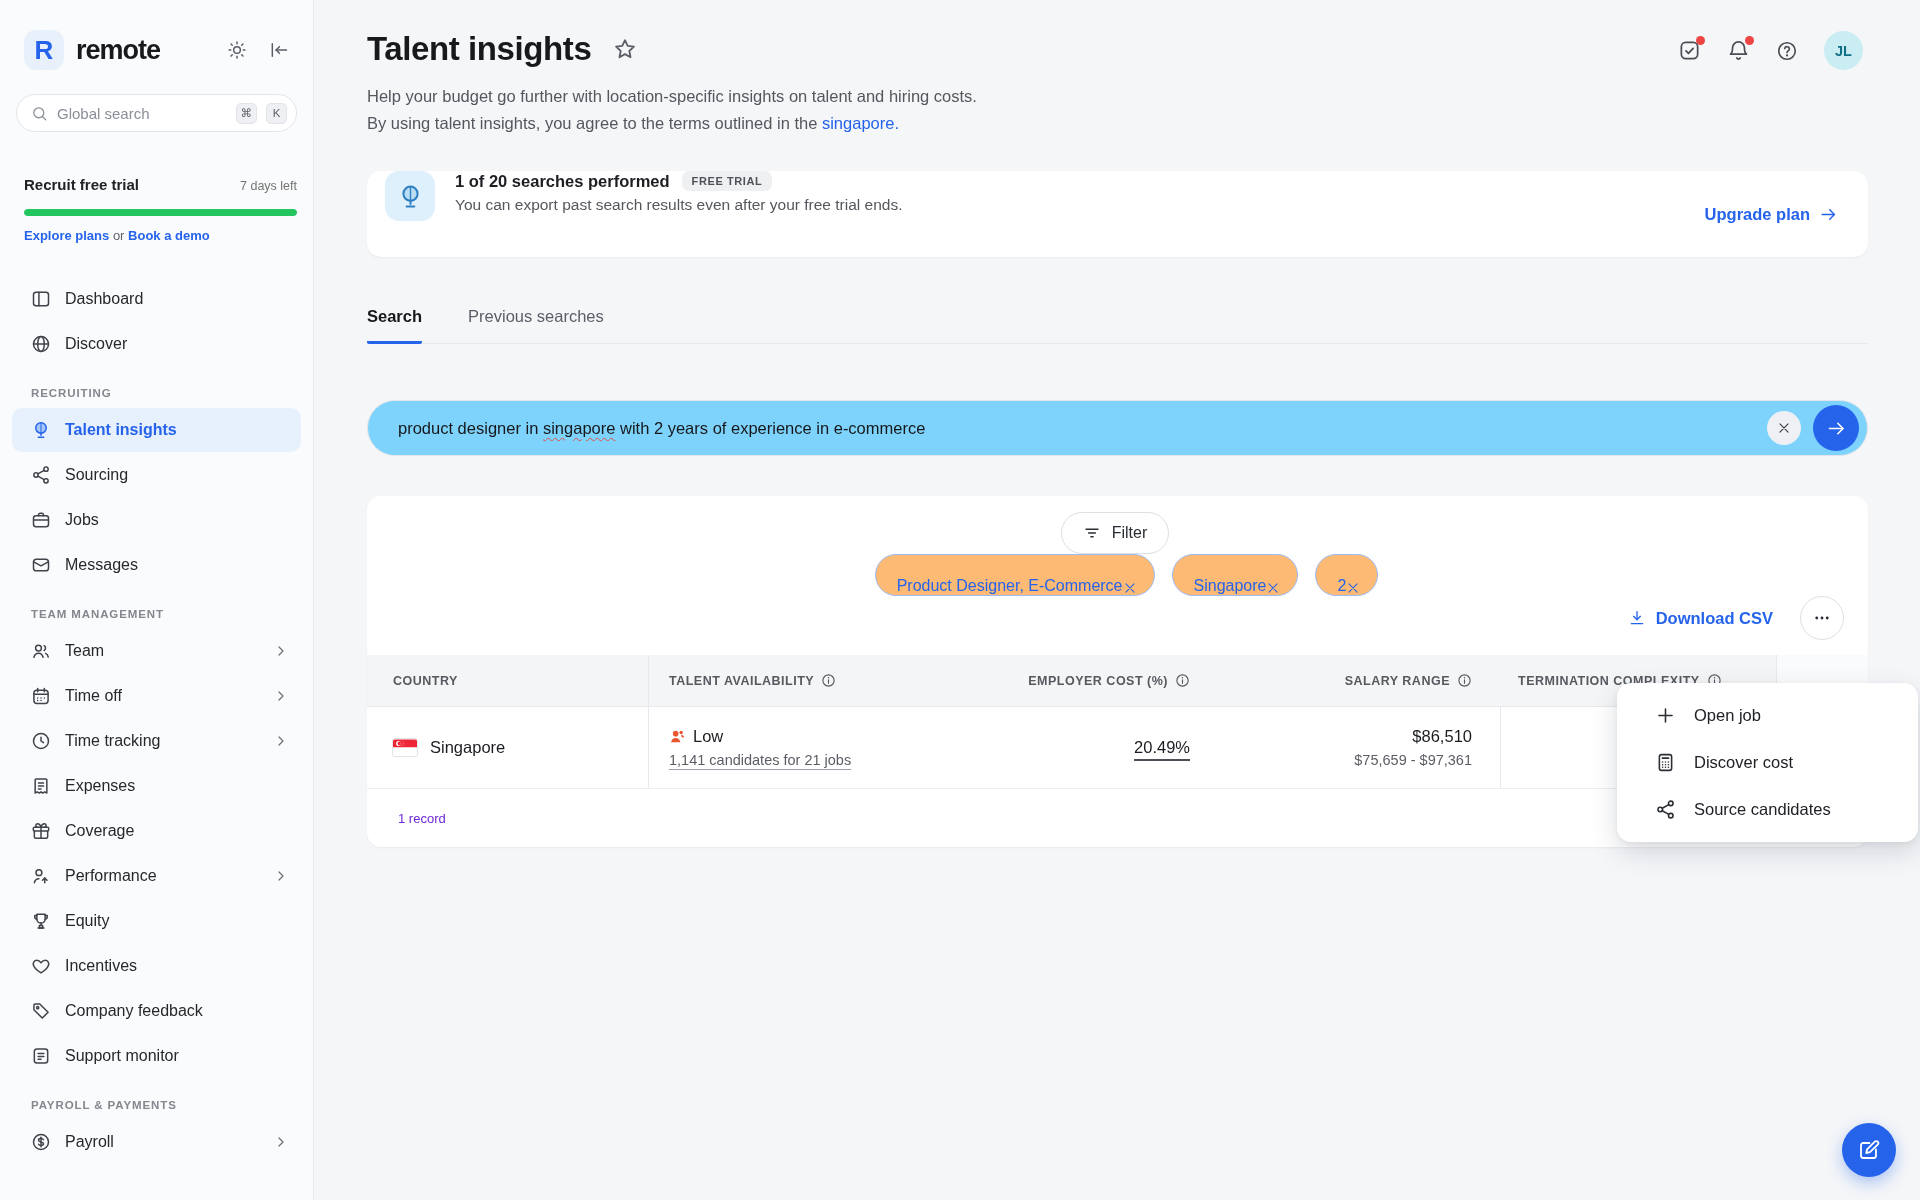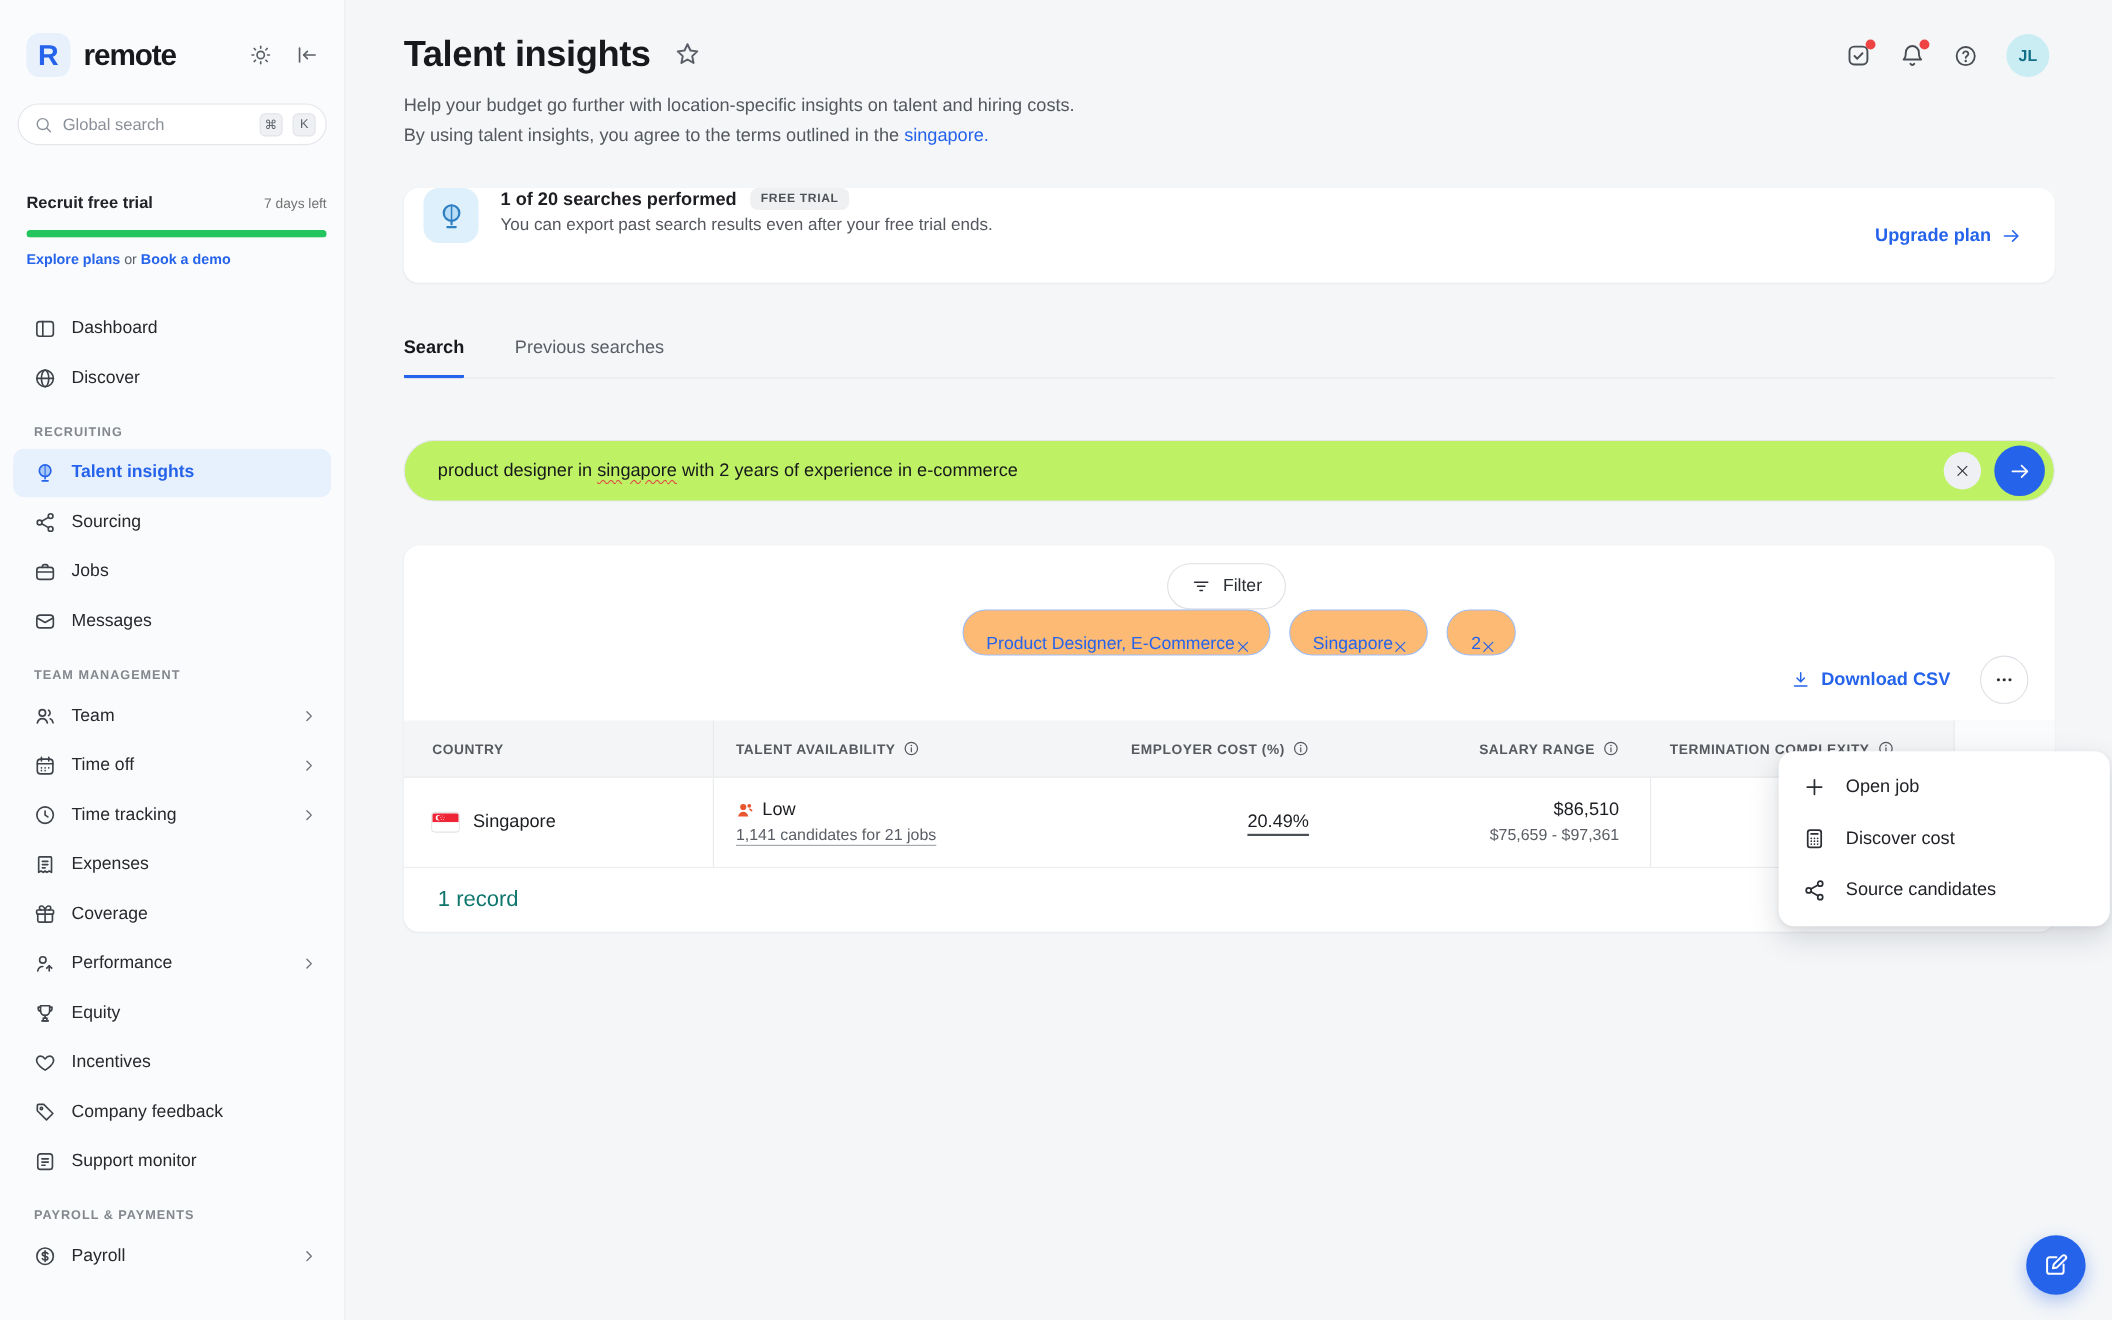"product designer in singapore with" .query-pill { background: #bef264 -> #7dd3fc }
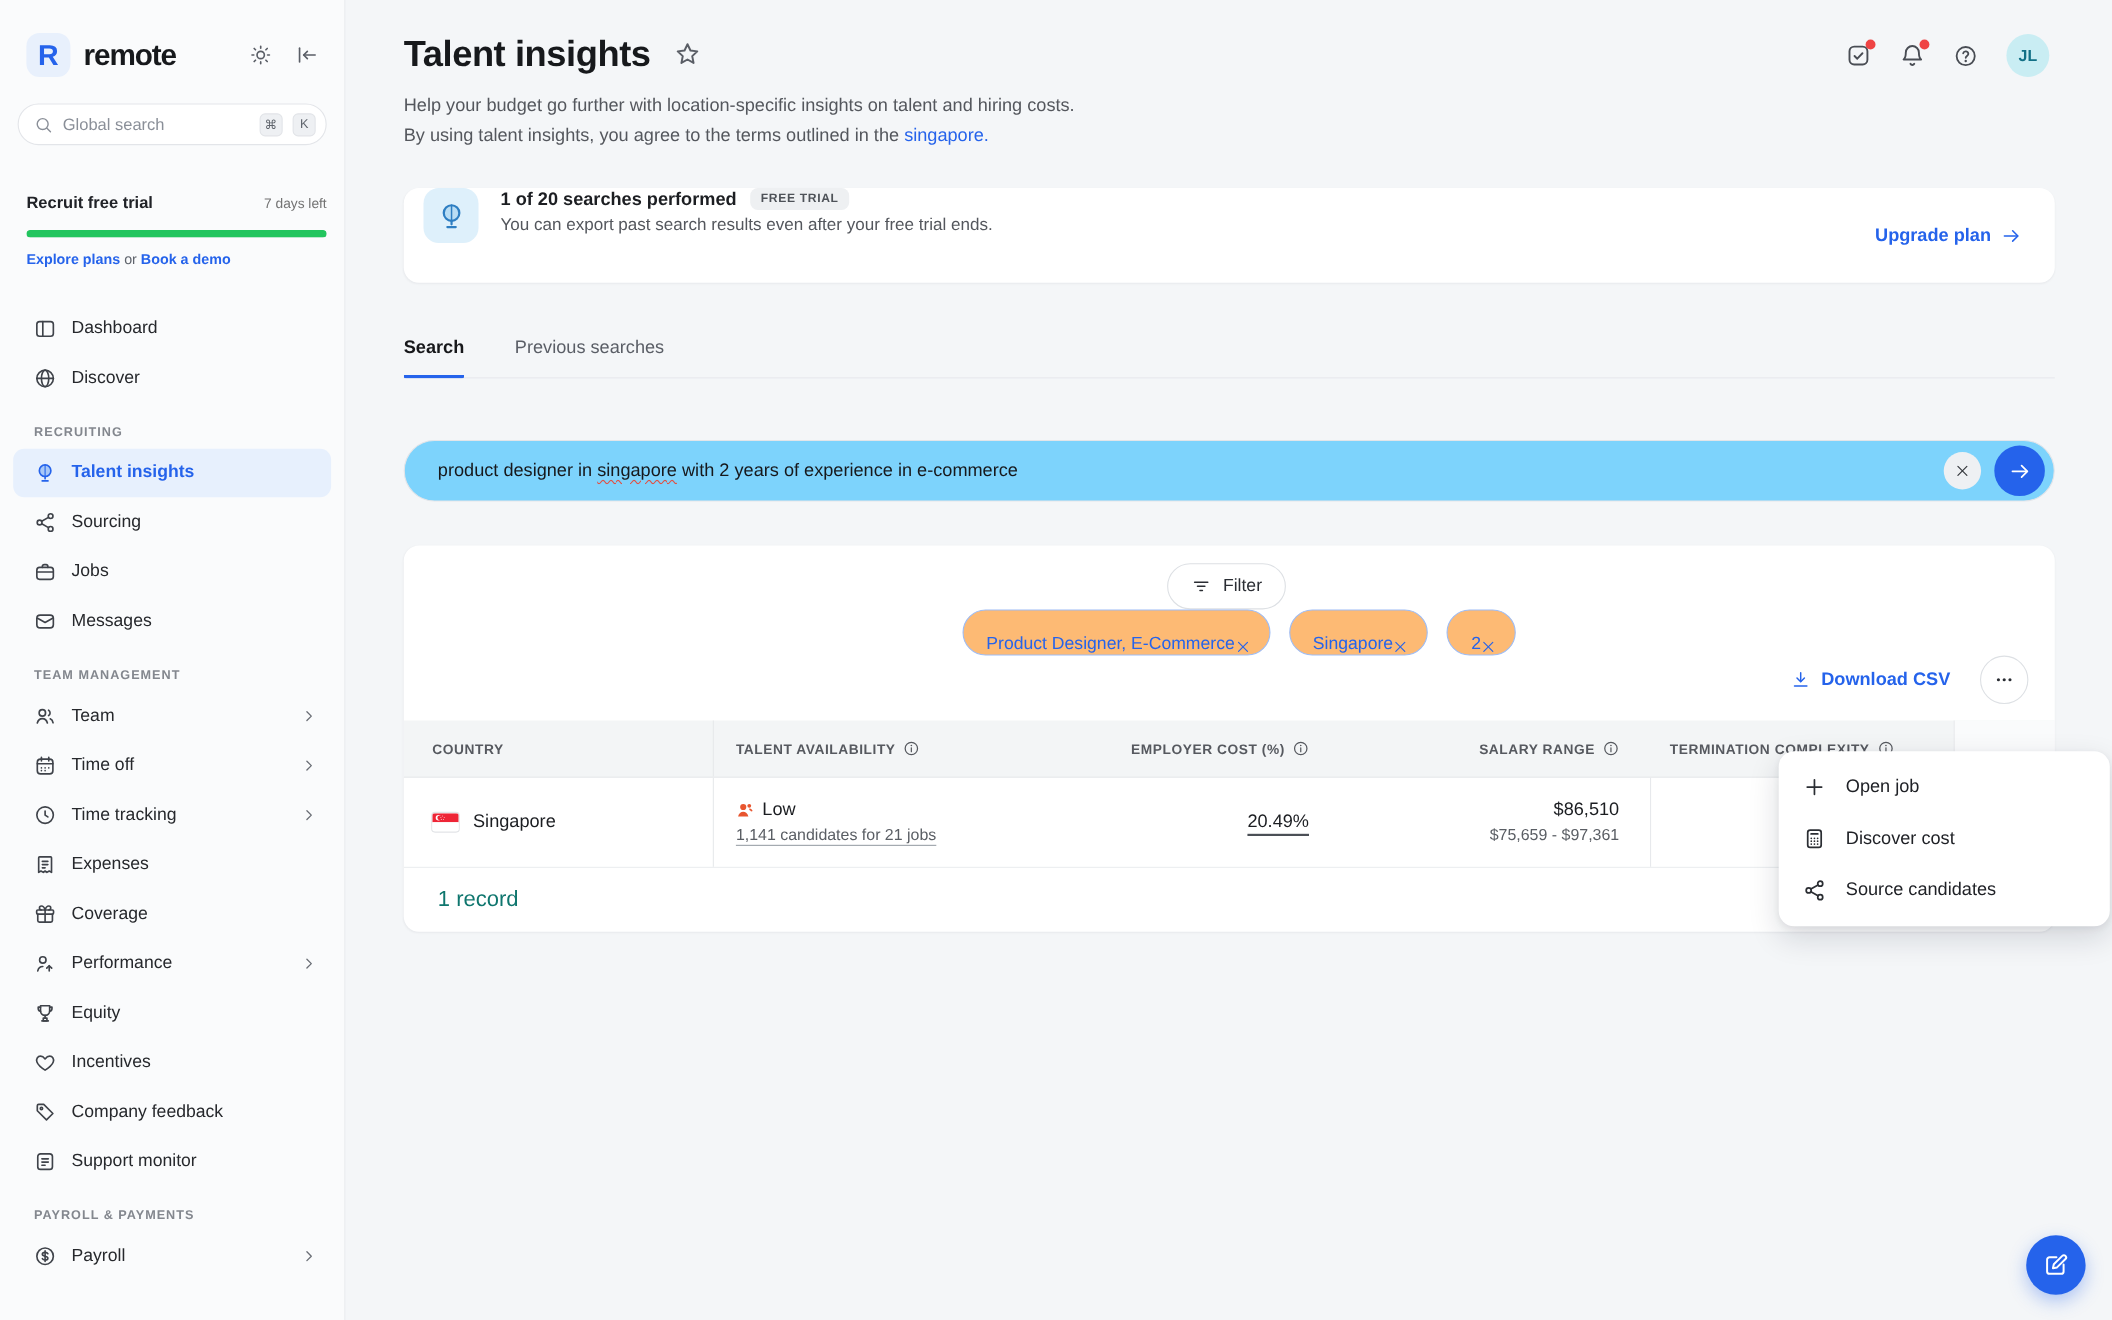"Open job" .ctx-item { padding: 0 22px -> 0 38px }
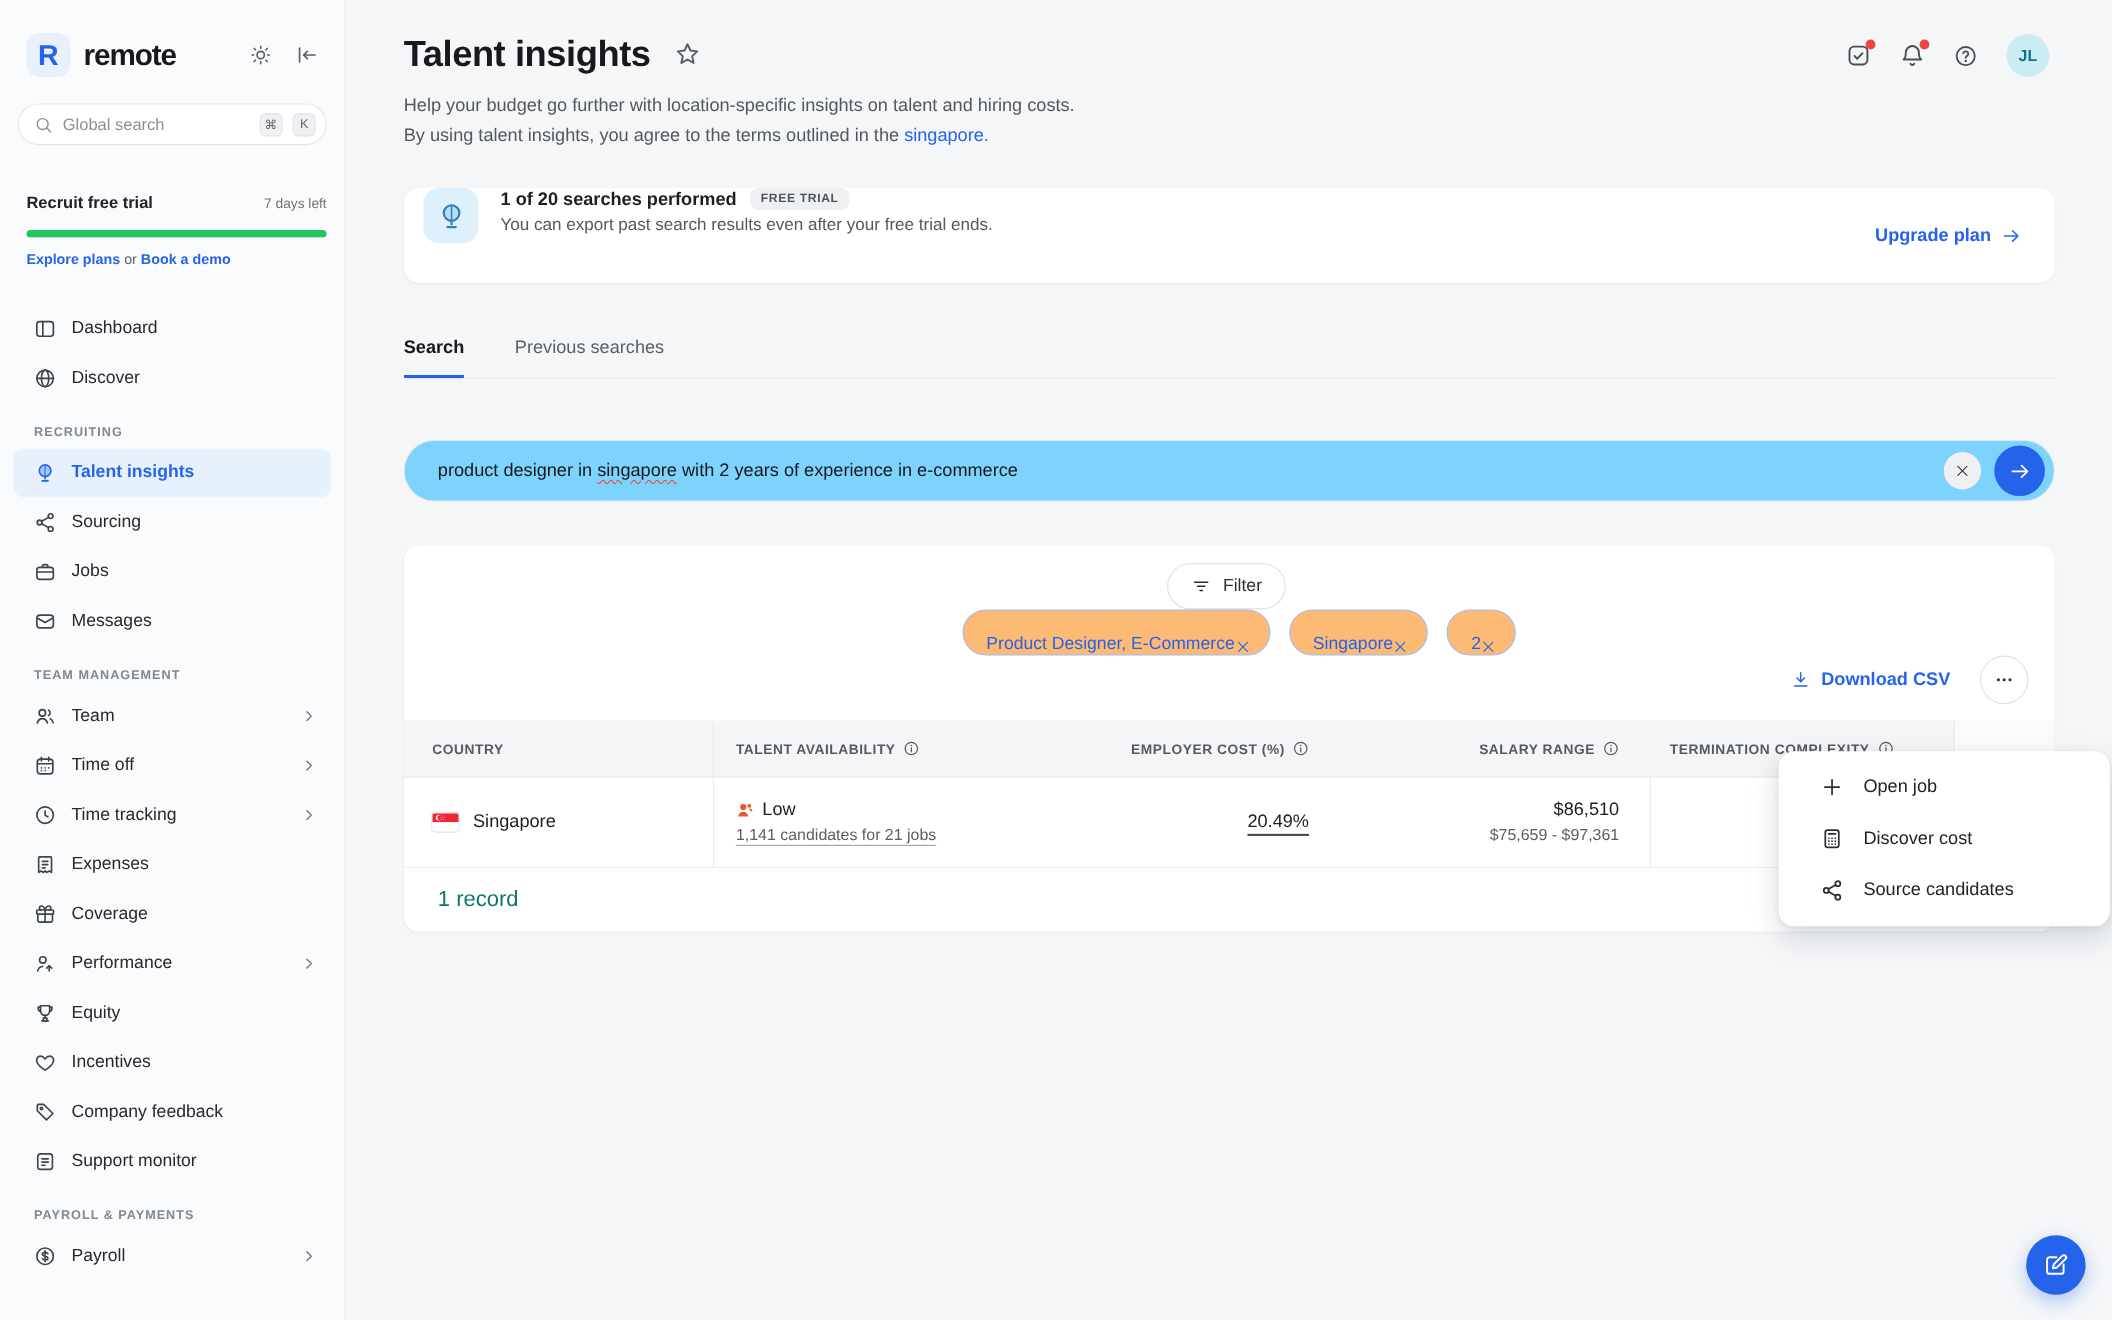"1 record" .tfoot { color: #0f766e -> #6d28d9; font-size: 20px -> 13px }
